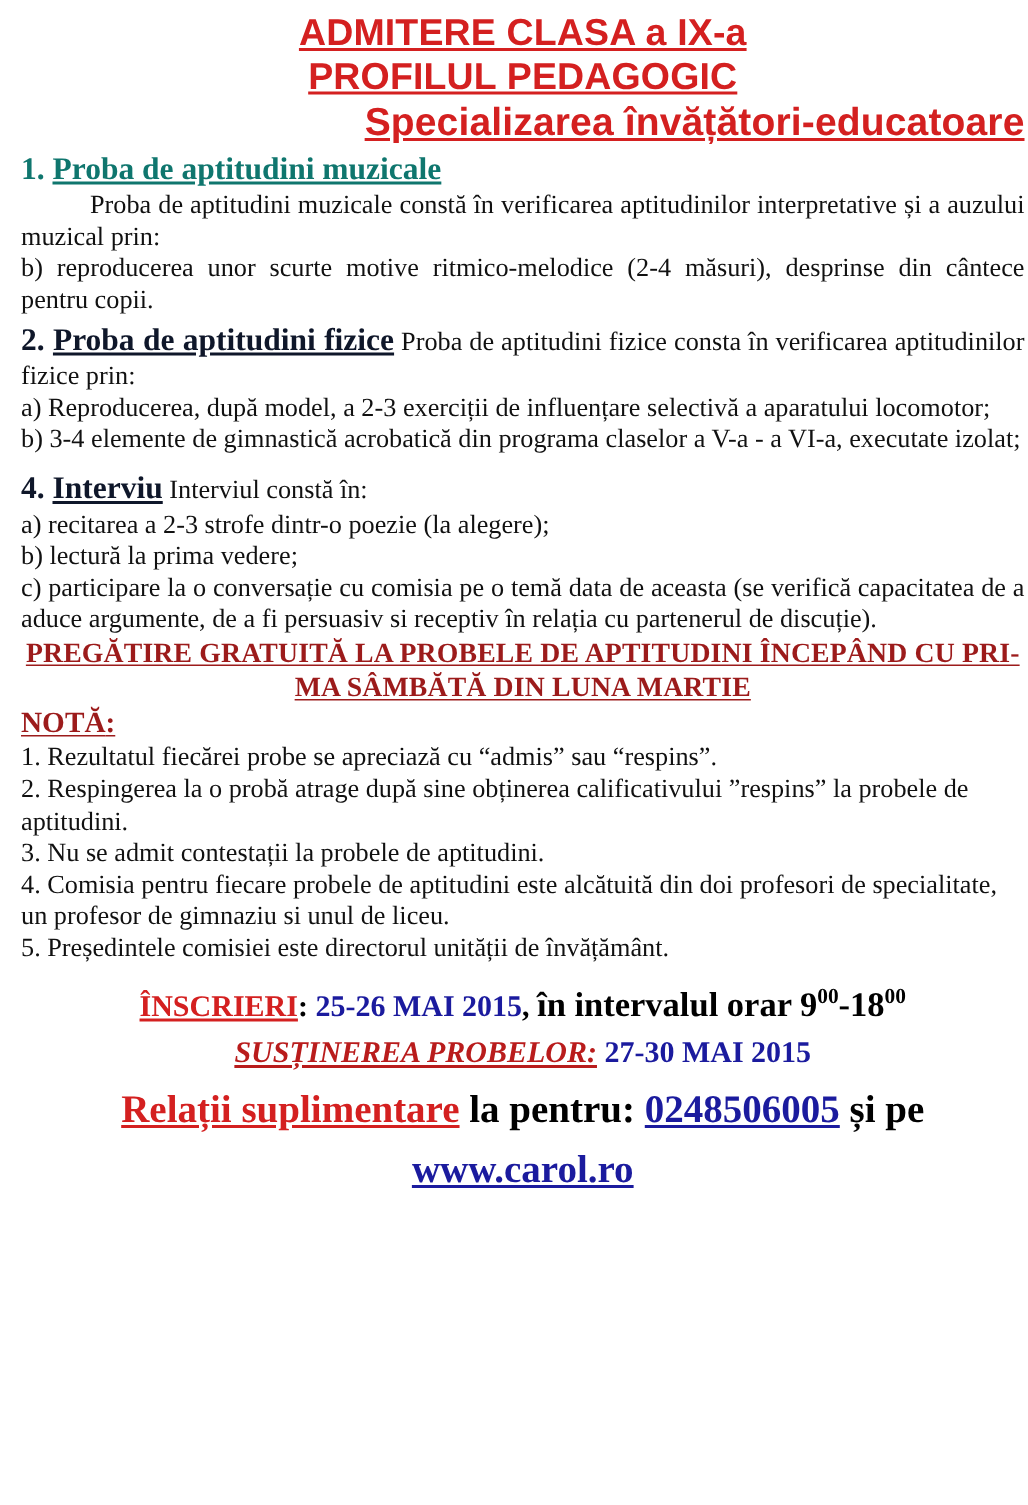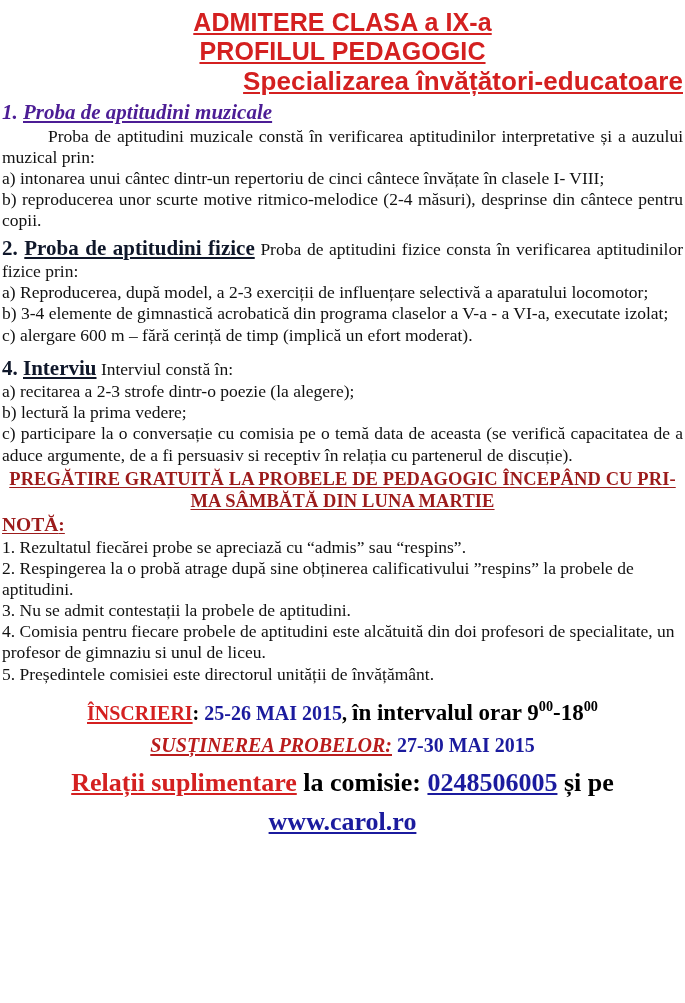"ADMITERE CLASA a IX-a" .page { padding: 0 2px 0 2px -> 0 2px 0 14px }
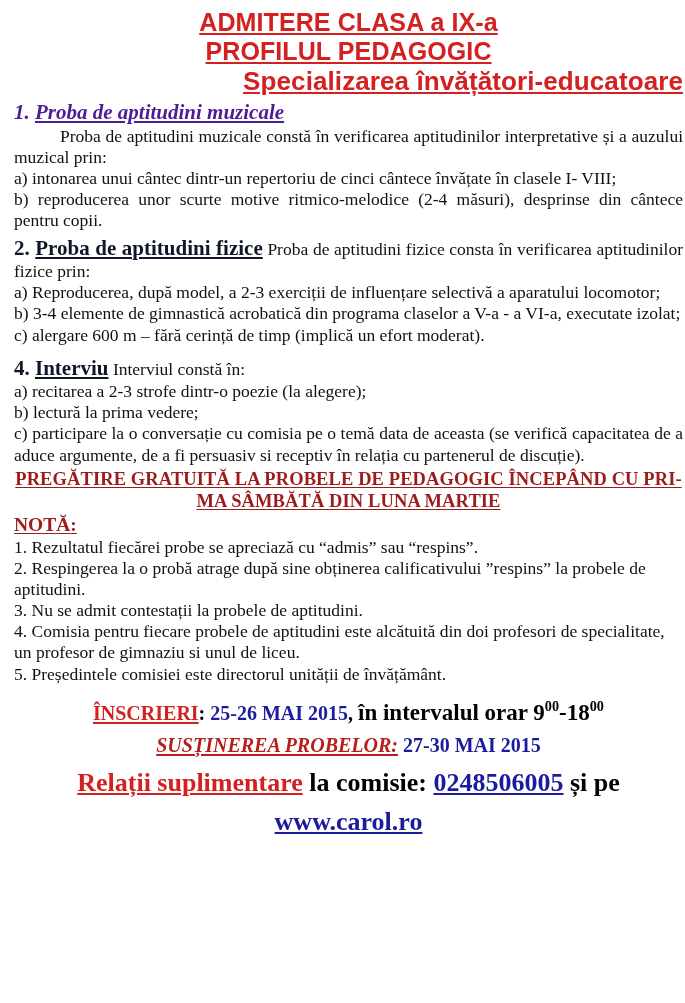"1. Proba de aptitudini muzicale" .sec-head { color: #4c1d95 -> #0f766e; font-style: italic -> none }
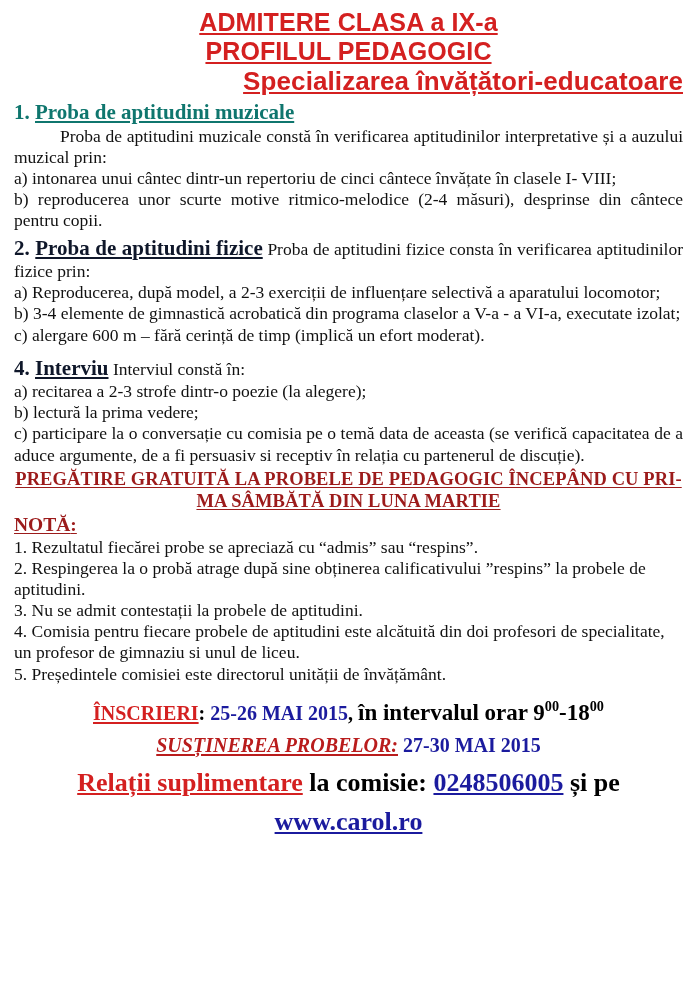"a) intonarea unui cântec dintr-un" p.para { html: <p>a) intonarea unui cântec dintr-un repertoriu de cinci cântece învățate în clasele I- VIII;</p> -> none }
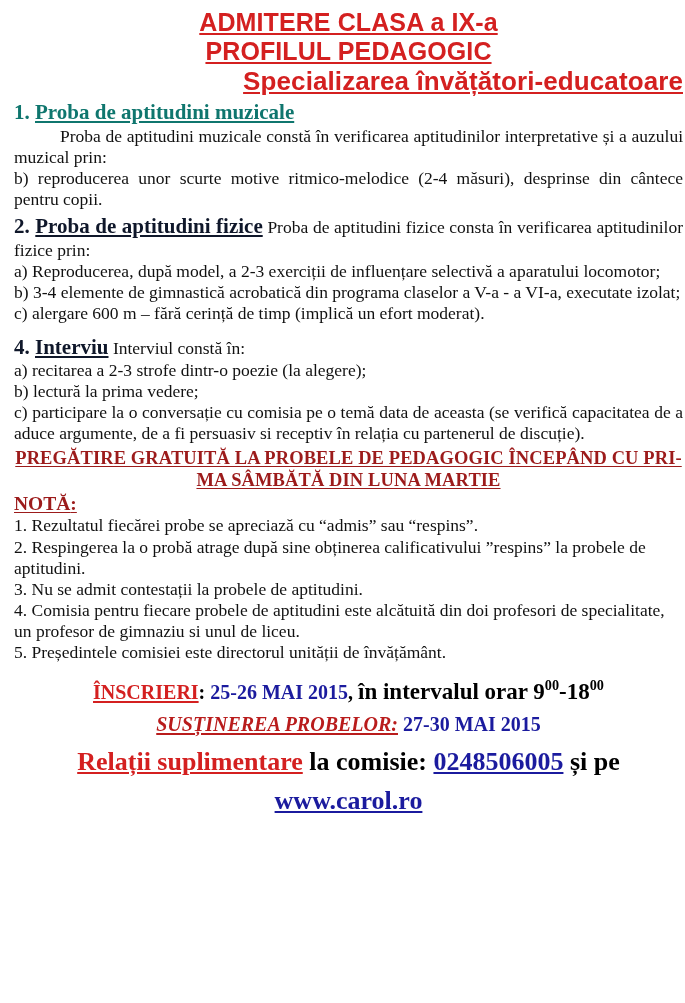"c) alergare 600 m –" p.para { html: <p>c) alergare 600 m – fără cerință de timp (implică un efort moderat).</p> -> none }
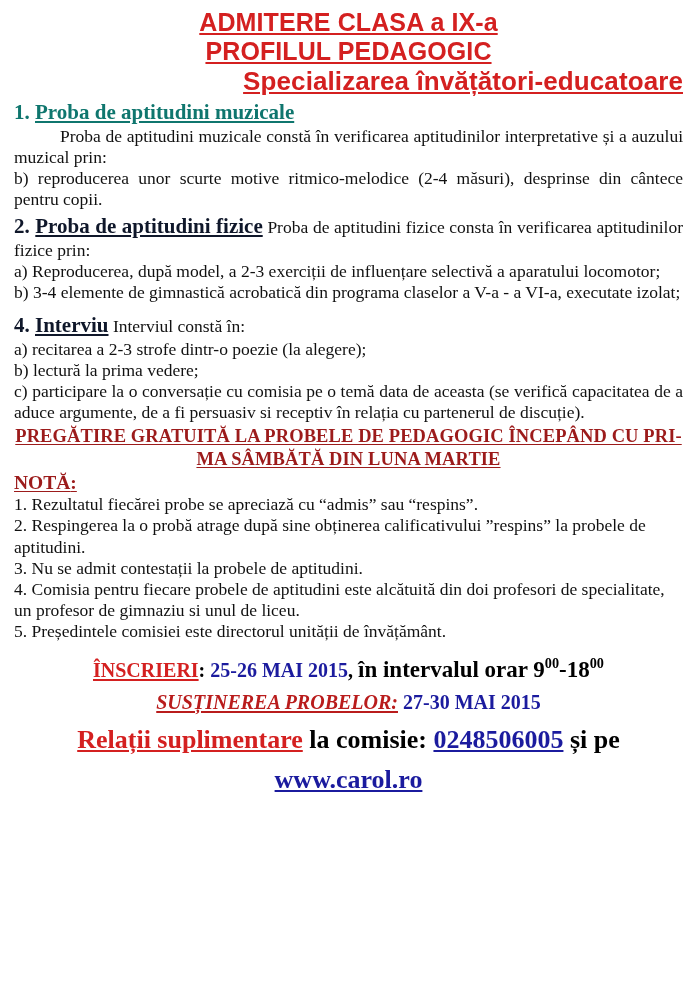"PREGĂTIRE GRATUITĂ LA PROBELE DE" span { text: PEDAGOGIC -> APTITUDINI }
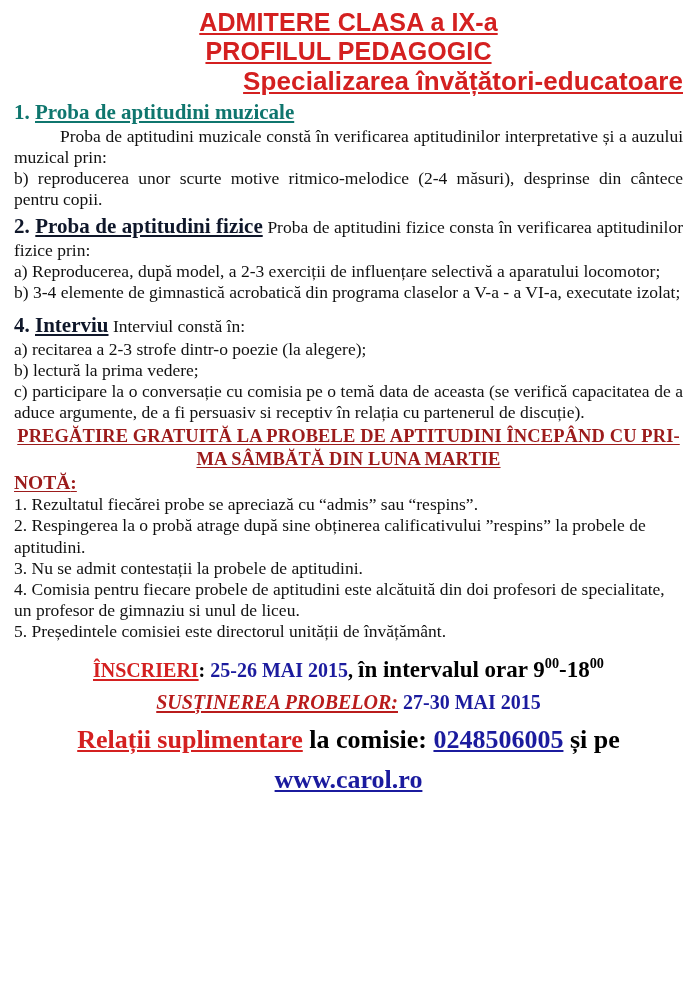"la comisie:" span.black-b { text: comisie -> pentru }
